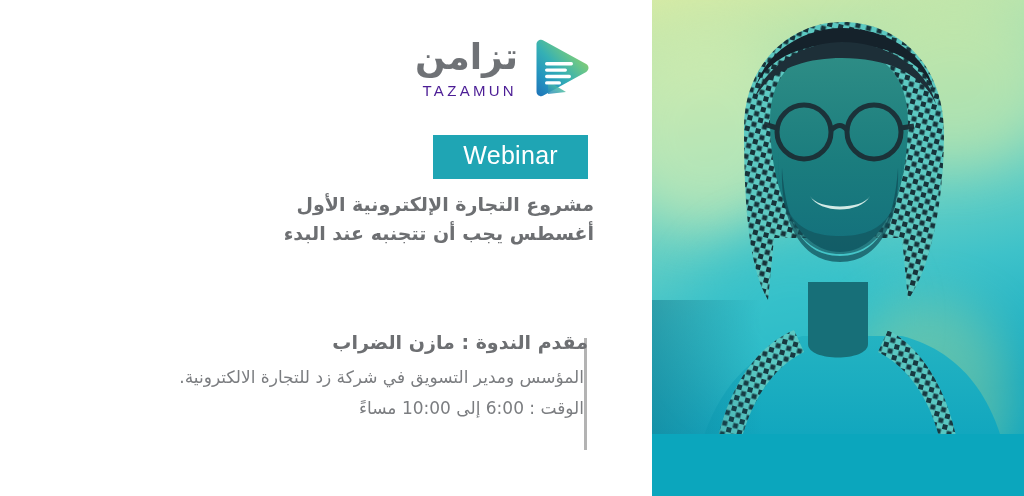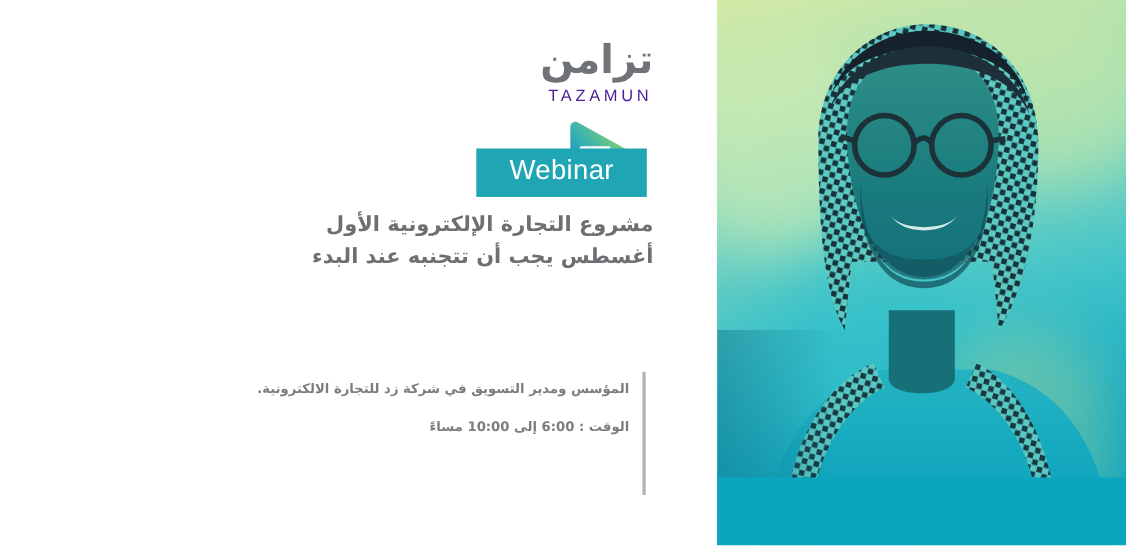"تزامن" .logo-block { flex-direction: column -> row }
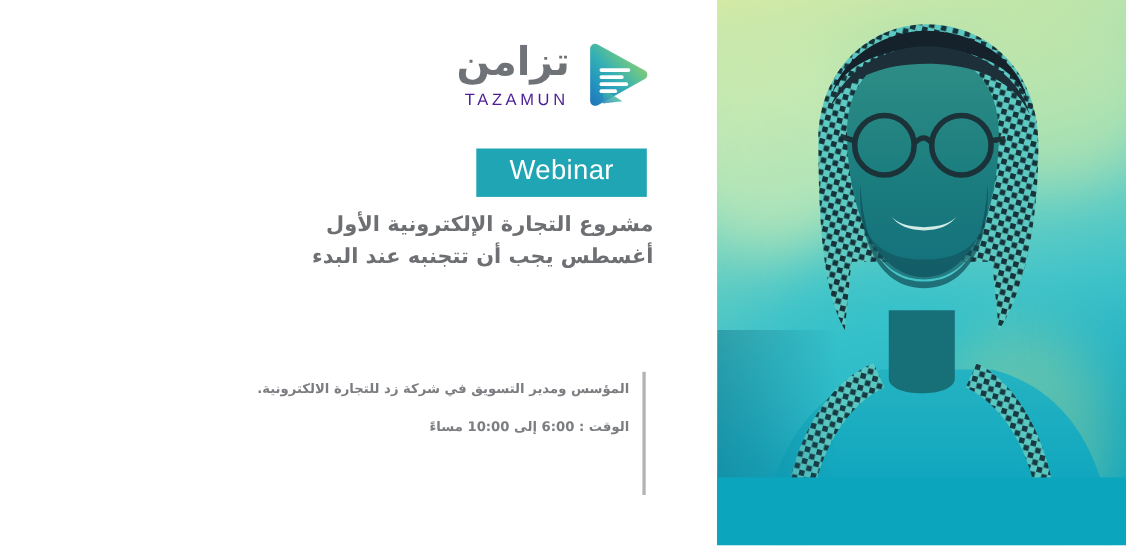"مقدم الندوة : مازن الضراب" p.speaker { html: none -> <p>مقدم الندوة : مازن الضراب</p> }
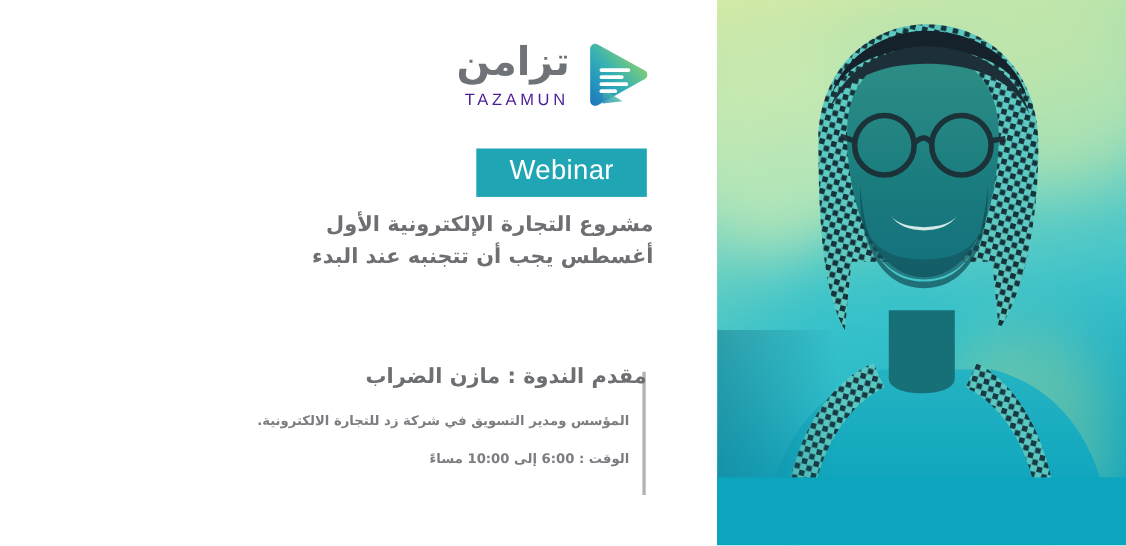"المؤسس ومدير التسويق في شركة" .detail-line { font-size: 12px -> 17px; font-weight: bold -> normal; margin: 16px -> 4px }
